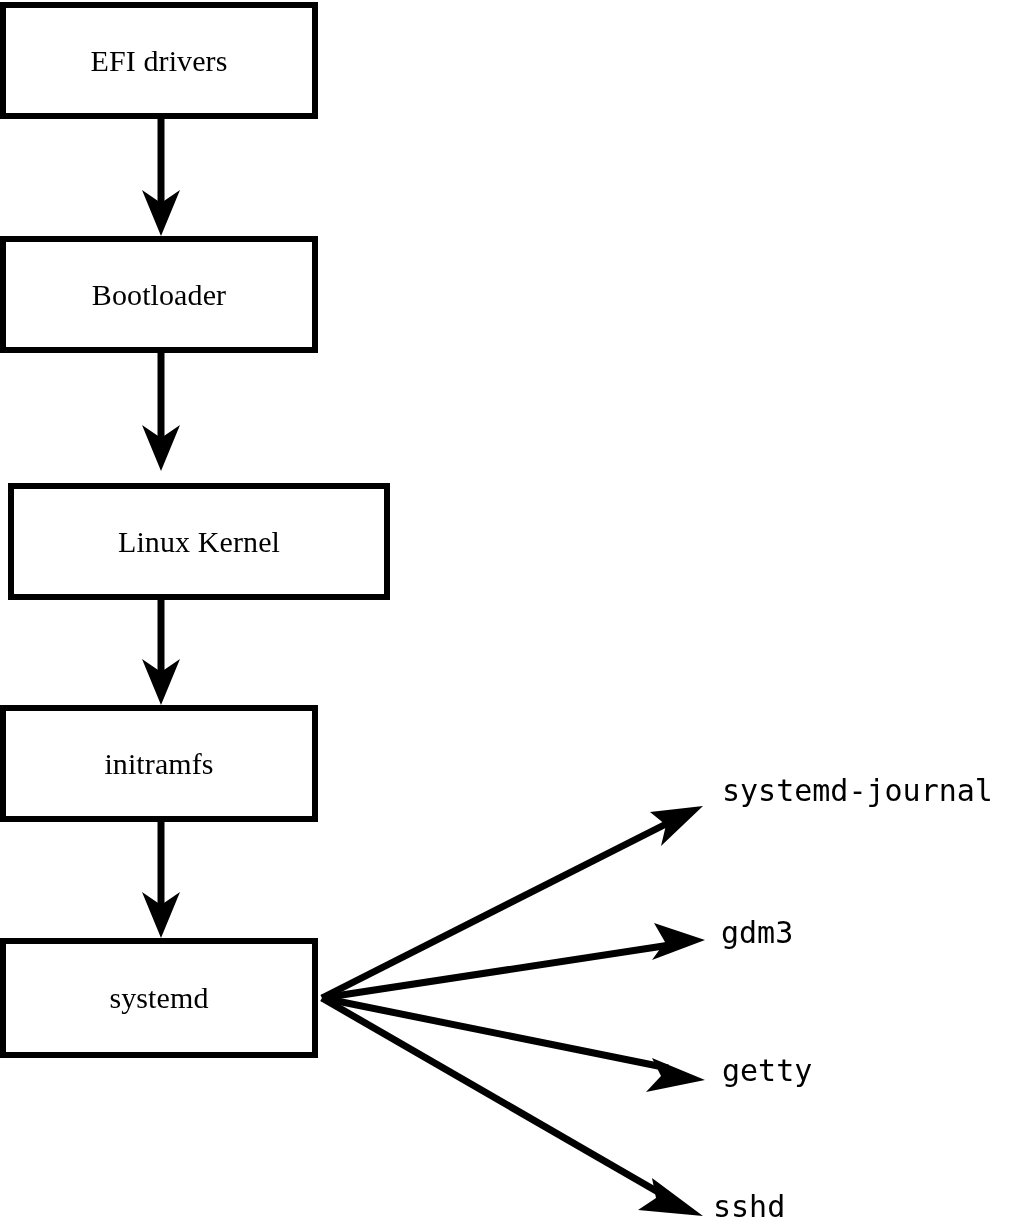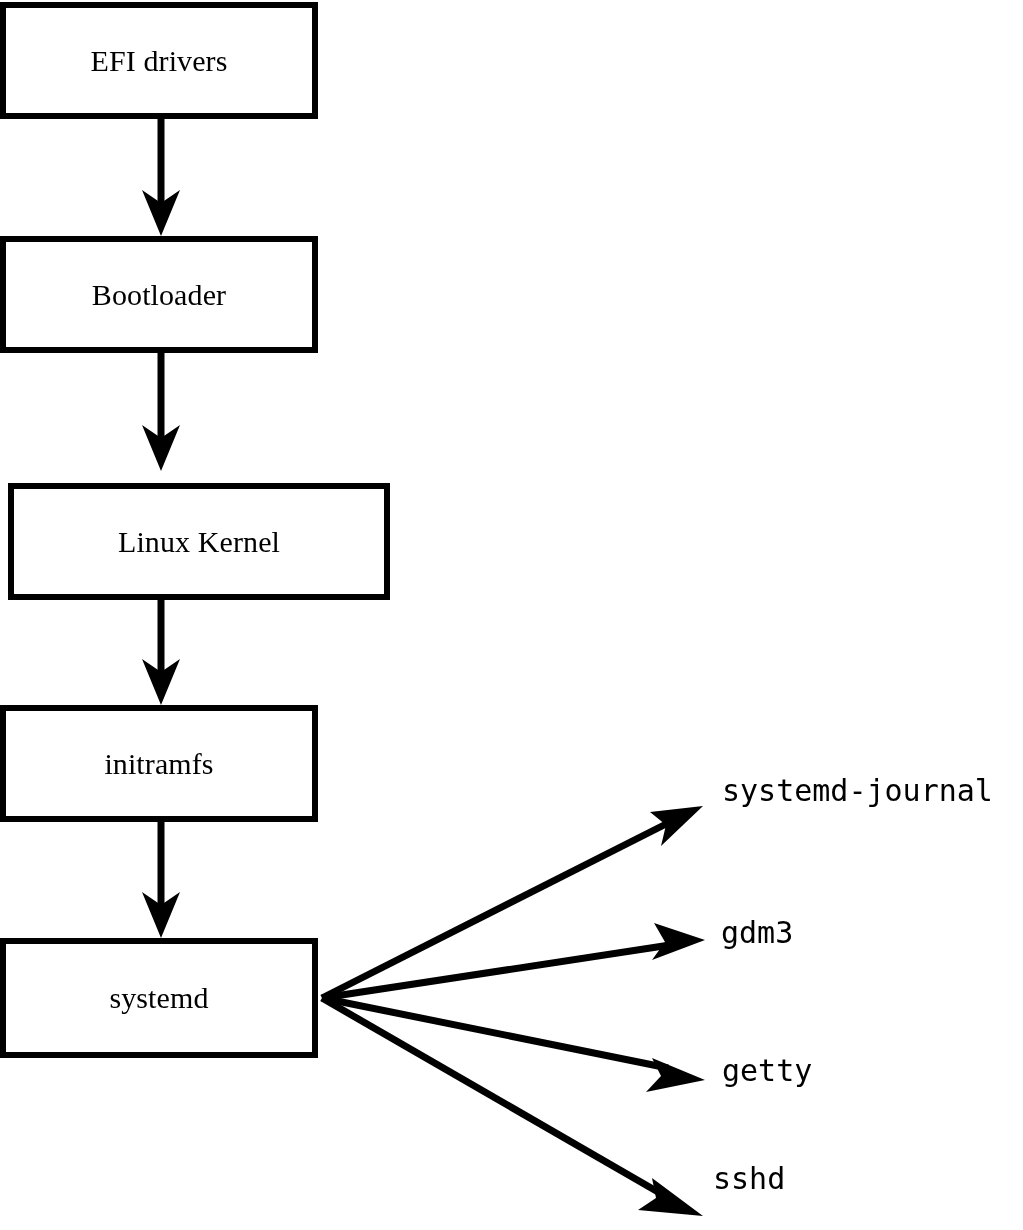"sshd" div.service-label { top: 1164px -> 1192px }
